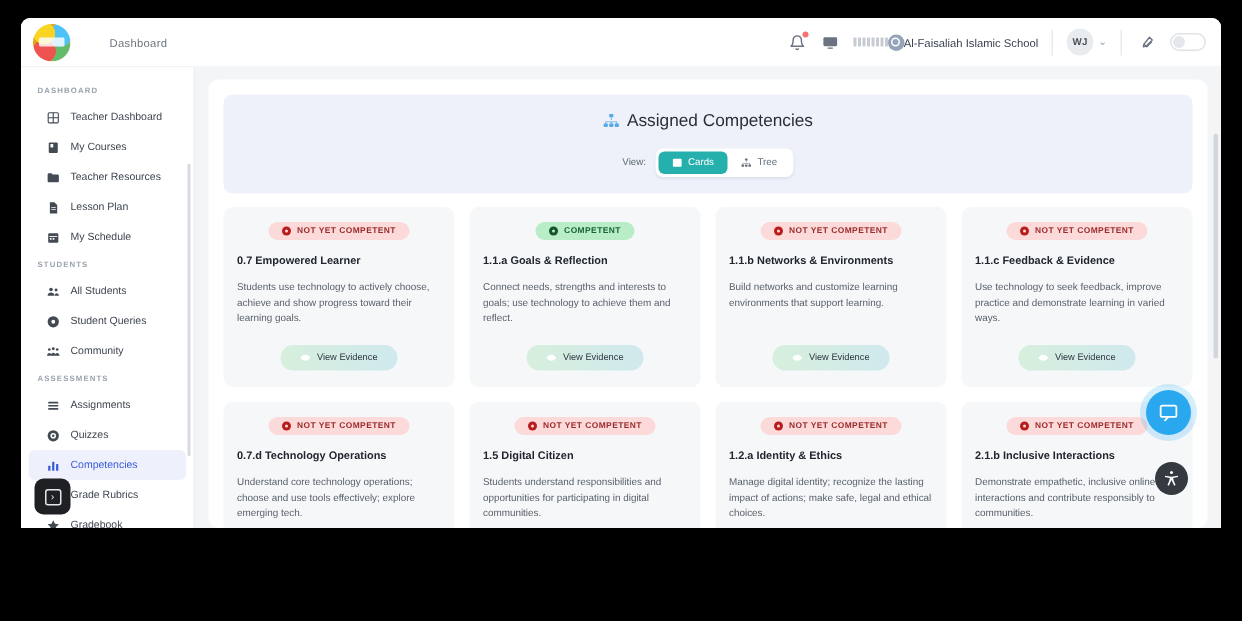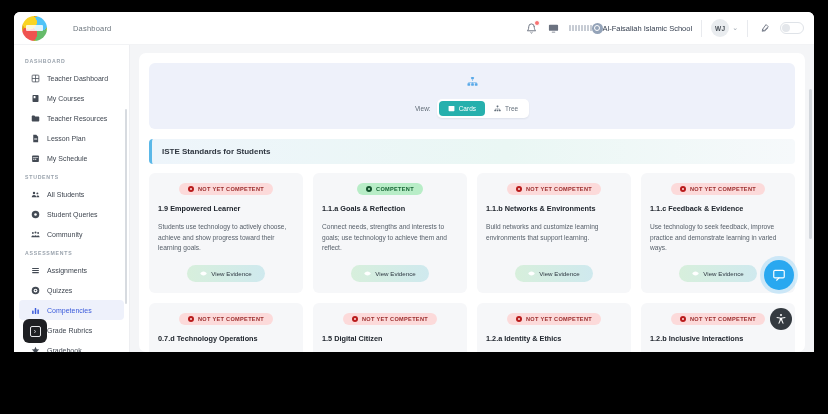"Assigned Competencies" span { html: none -> <span>Assigned Competencies</span> }
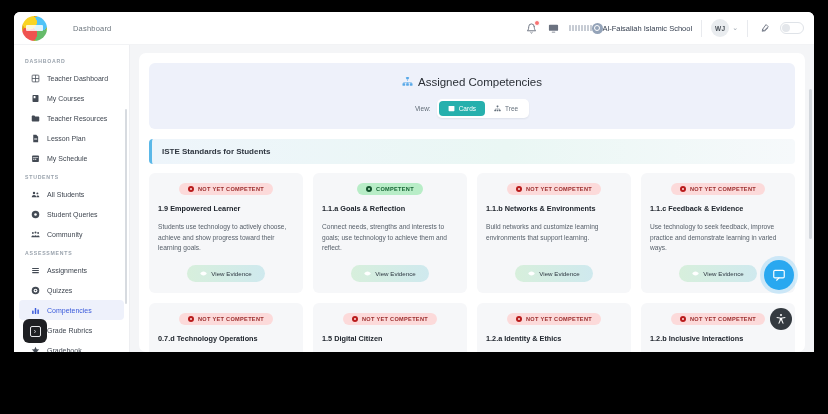"ISTE Standards for Students" div.standard-band { html: <div>ISTE Standards for Students</div> -> none }
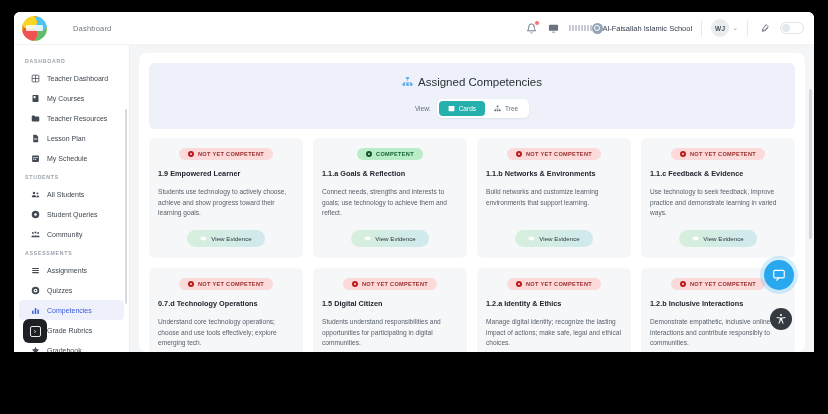"1.9 Empowered Learner" div.comp-title { text: 1.9 -> 0.7 }
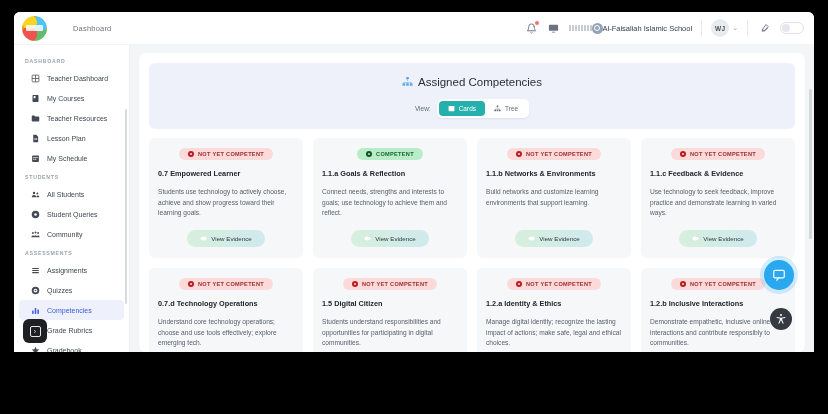"1.2.b Inclusive Interactions" div.comp-title { text: 1.2.b -> 2.1.b }
